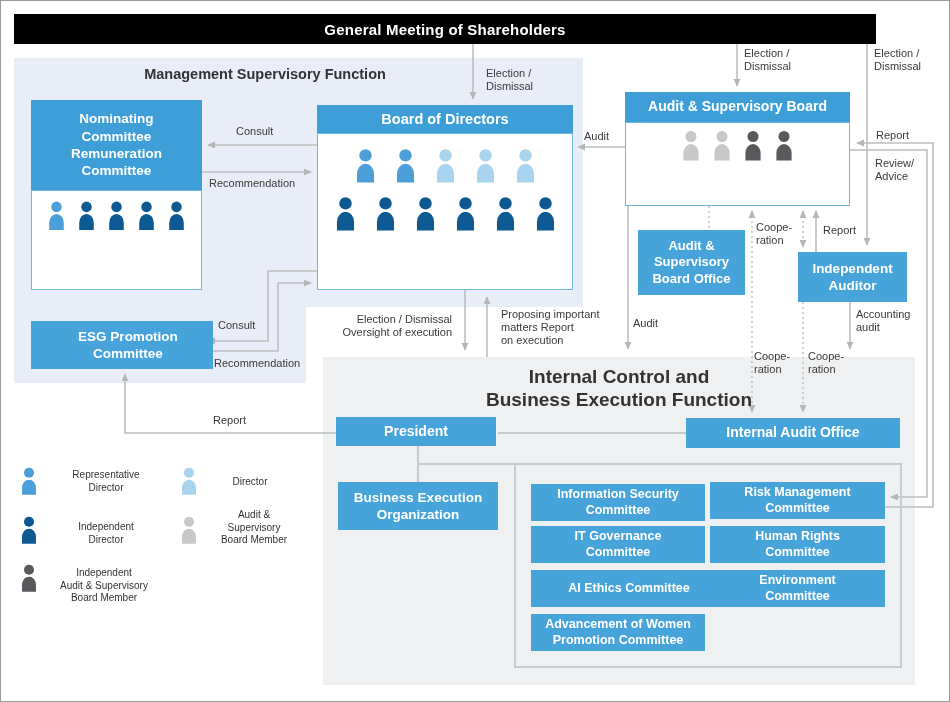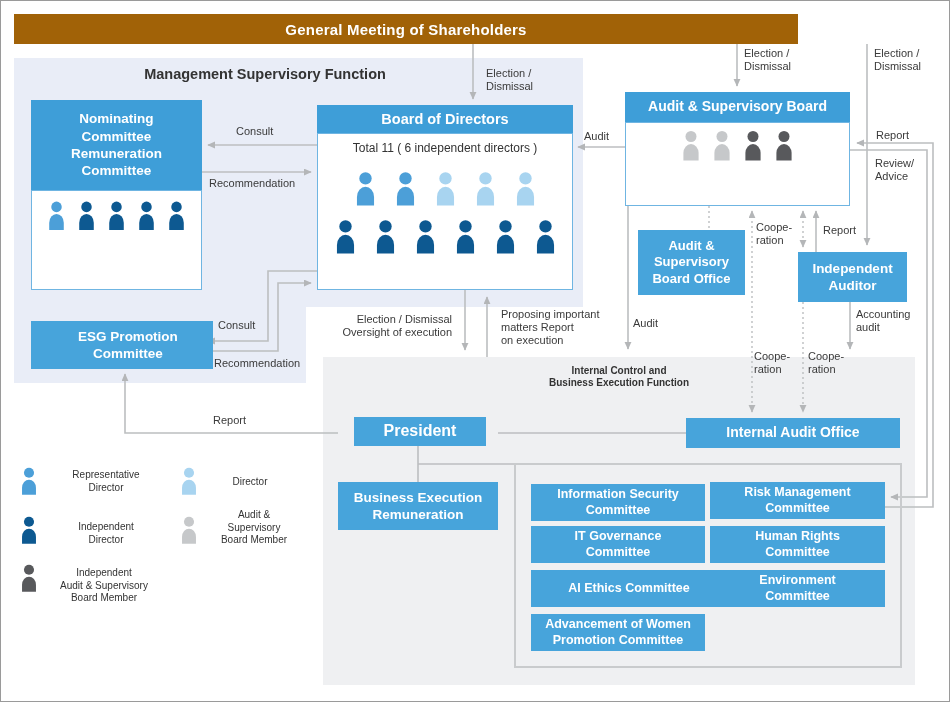"General Meeting of Shareholders" .banner { background: #a16207 -> #000000; width: 784px -> 862px }
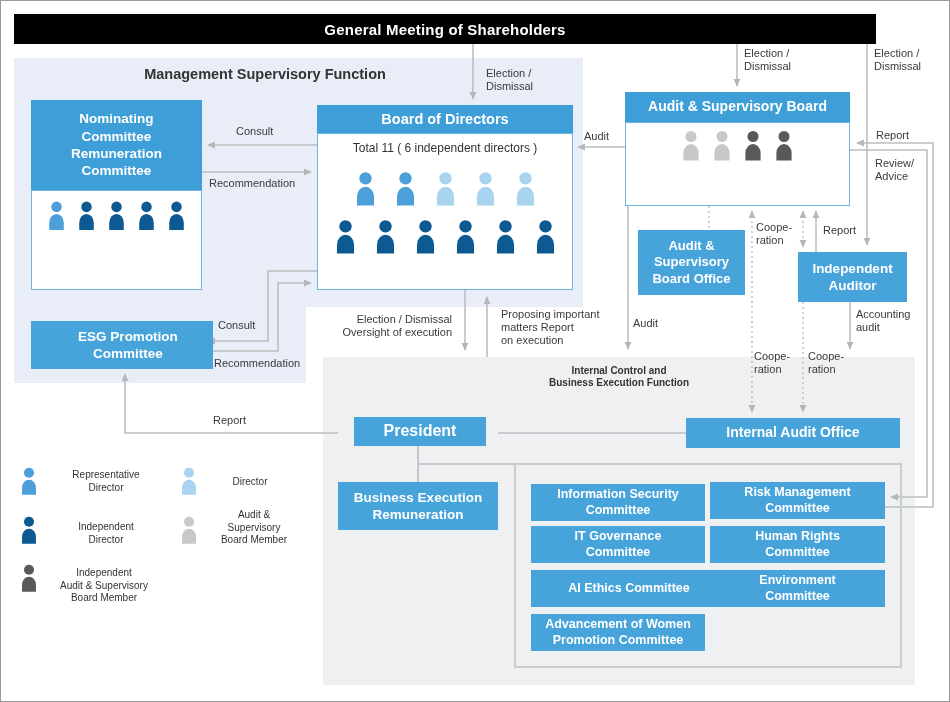"Total 11 ( 6 independent" div.bd-total { html: <div>Total 11 ( 6 independent directors )</div> -> none }
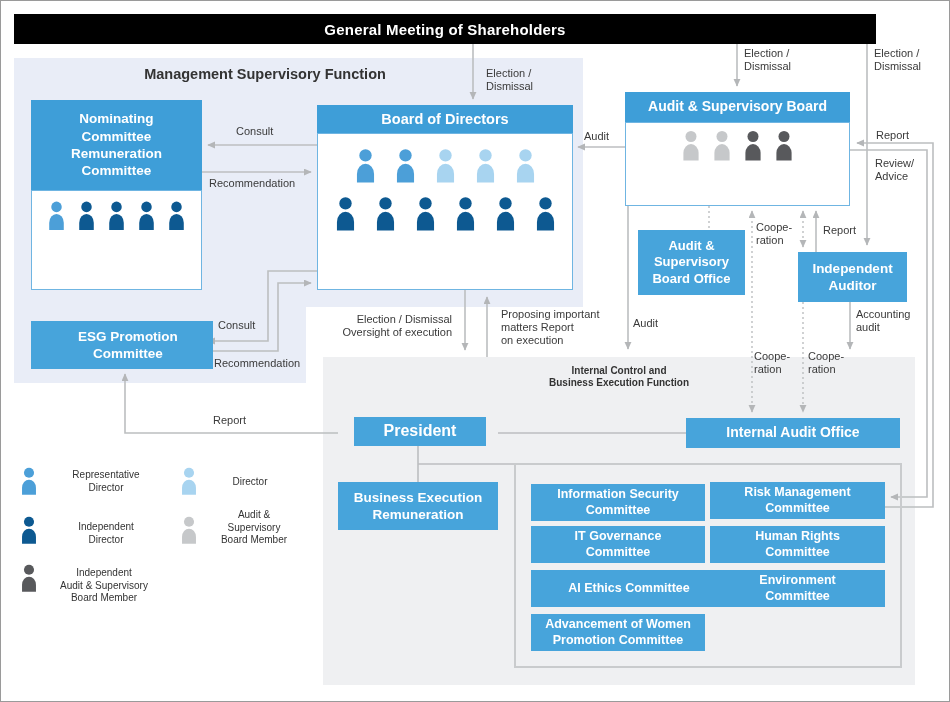"Internal Control and" .pi-title { font-size: 10px -> 19px }
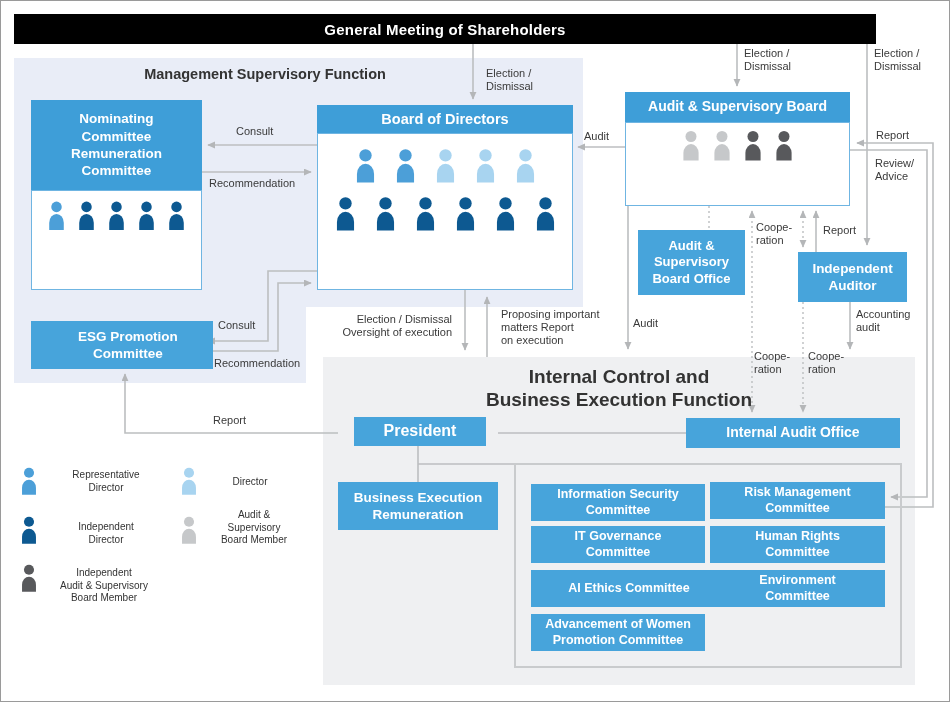"President" .pres { font-size: 16px -> 14px; left: 354px -> 336px; width: 132px -> 160px }
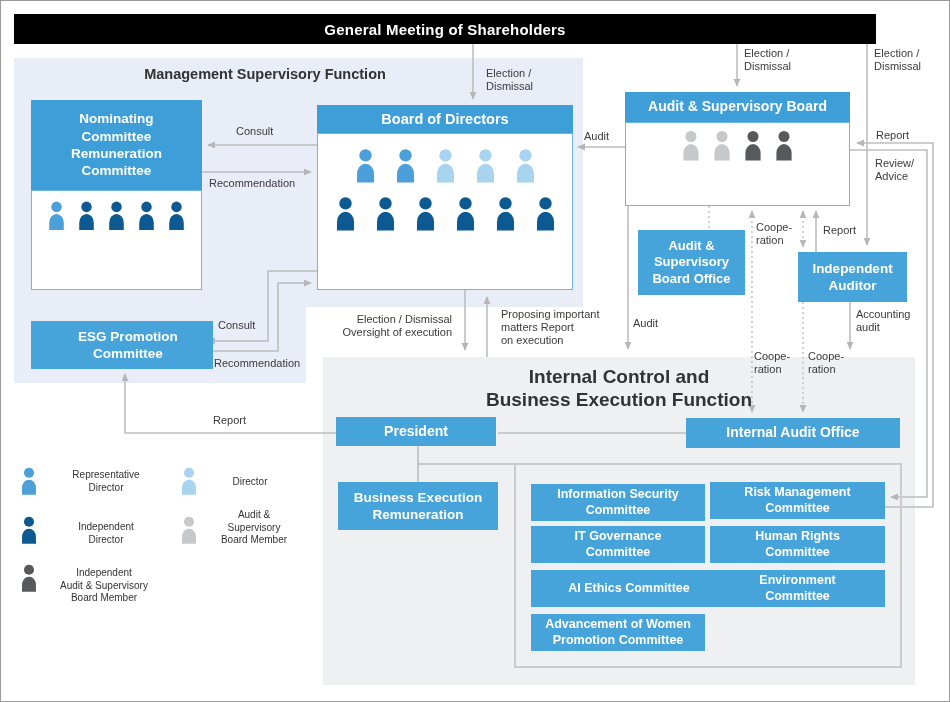"Business Execution" div.box { text: Remuneration -> Organization }
